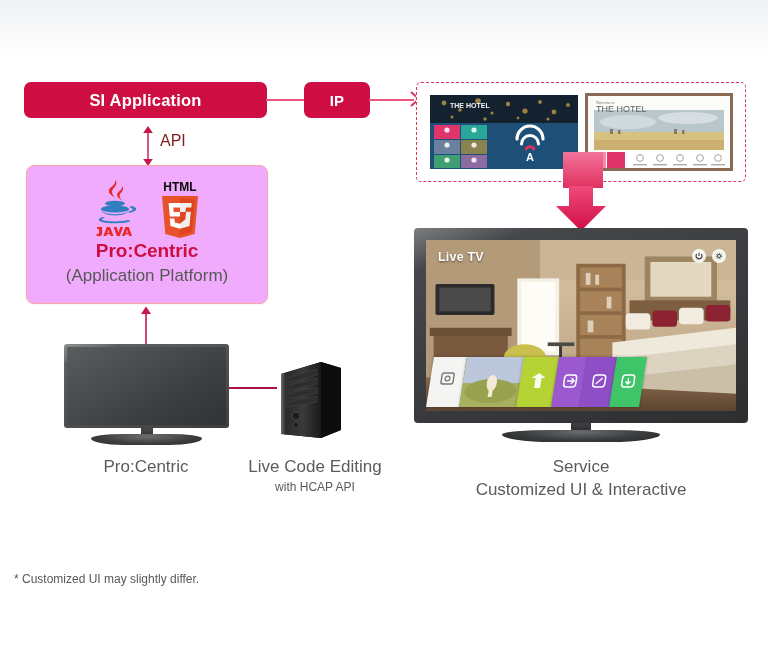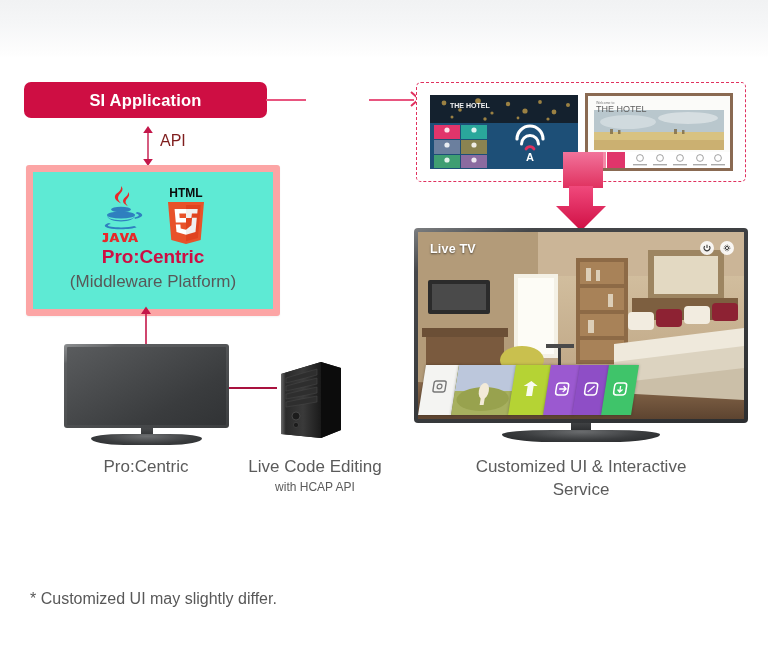"IP" div.pill { html: none -> <div> <span>IP</span> </div> }
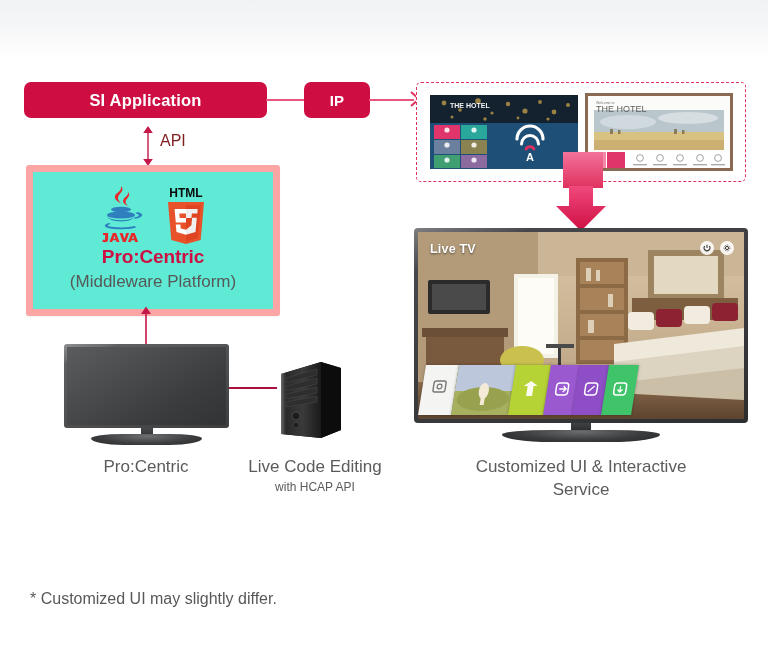"HTML" #mw-box { background: #5eead4 -> #f0abfc; border: 7px solid #fca5a5 -> 1px solid #fca5a5; border-radius: 3px -> 8px }
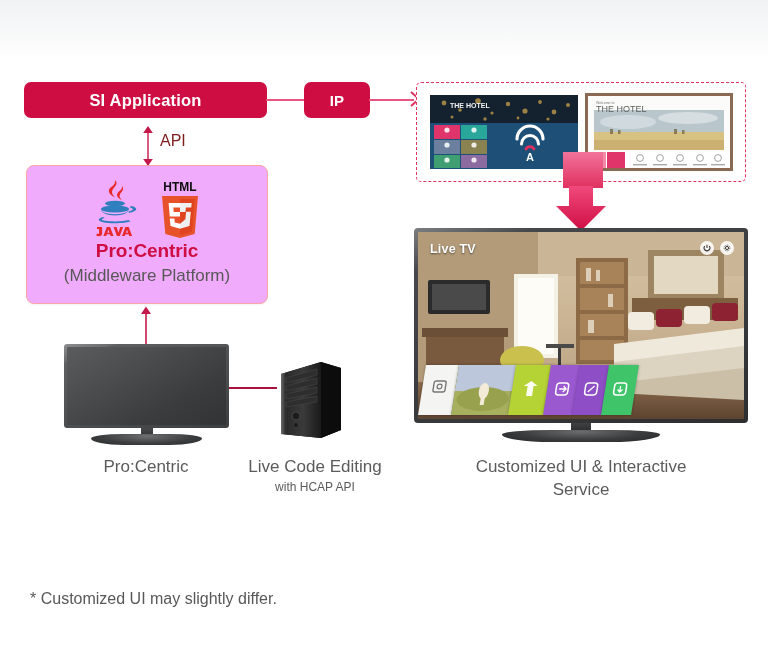"Live TV" .tv2-bezel { padding: 4px -> 12px }
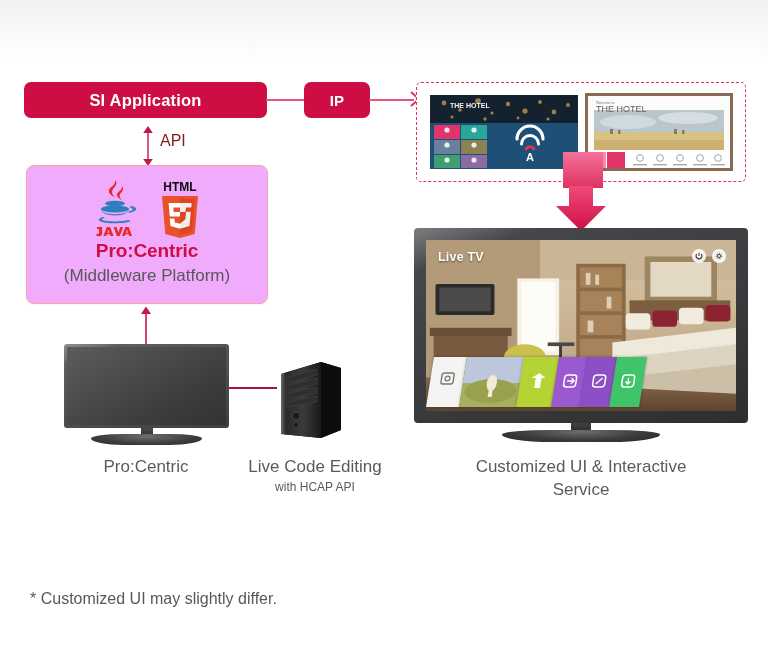"(Middleware Platform)" div { text: Middleware -> Application }
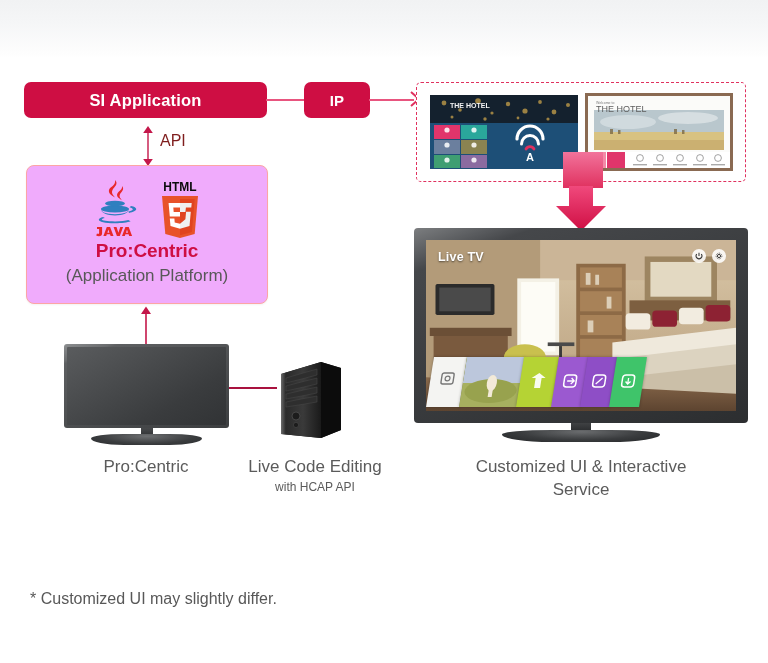"Customized UI & Interactive" div { order: before "Service" -> after "Service" }
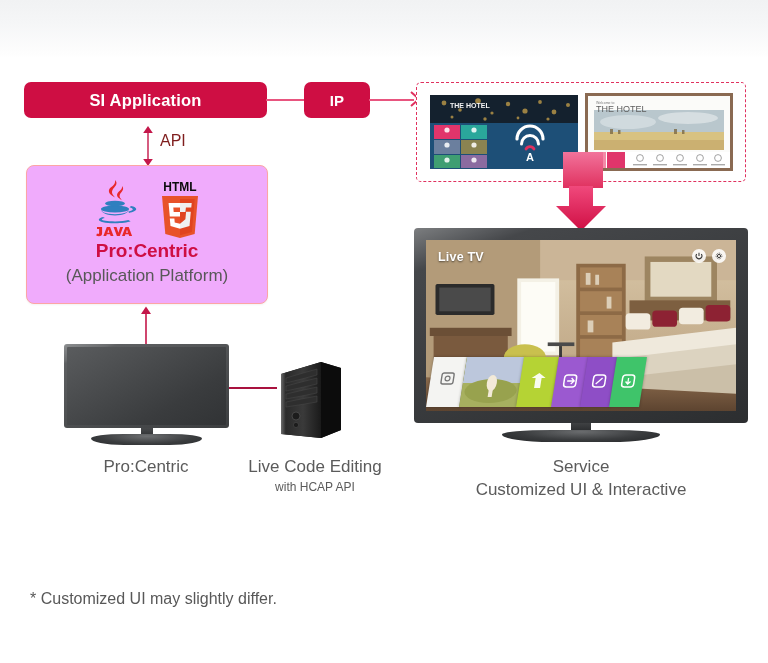"* Customized UI may slightly" #footnote { font-size: 16px -> 12px; margin-left: 16px -> none; top: 590px -> 572px }
